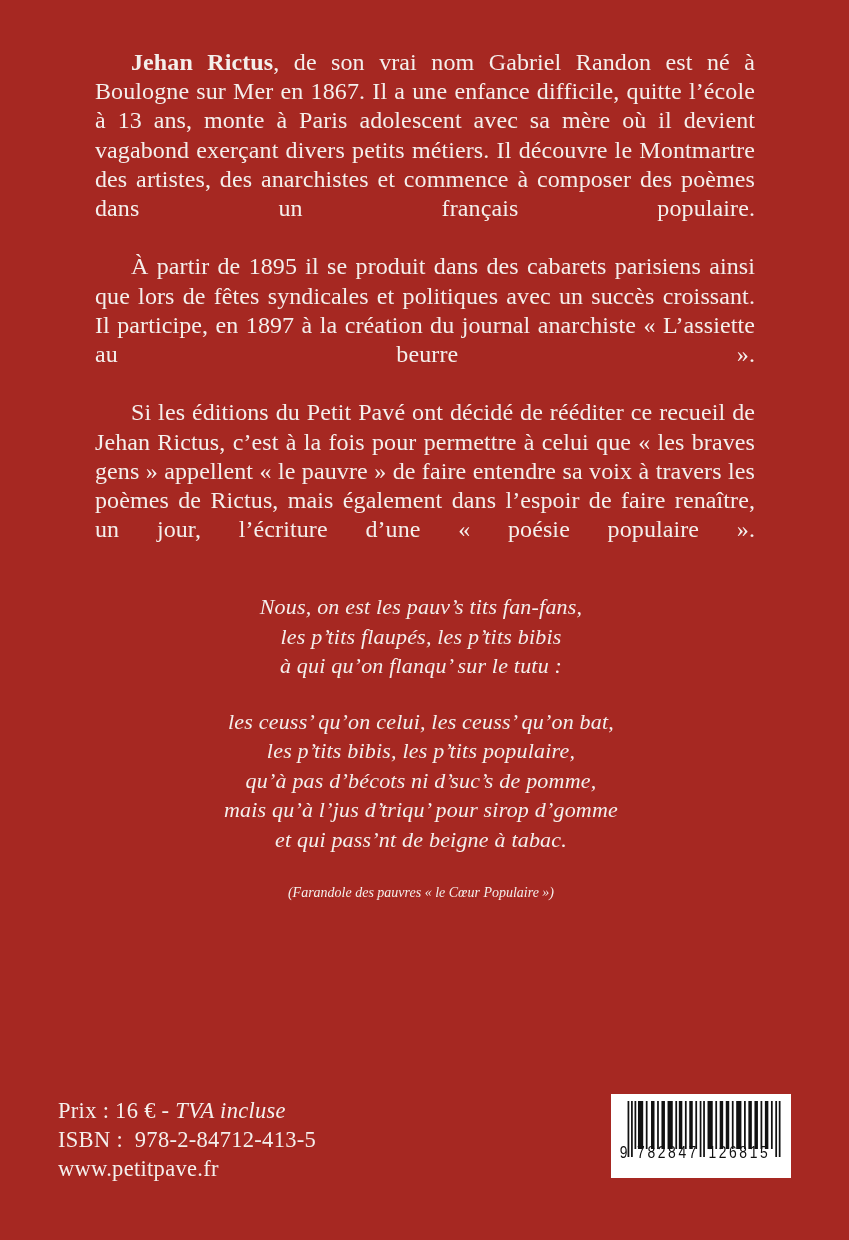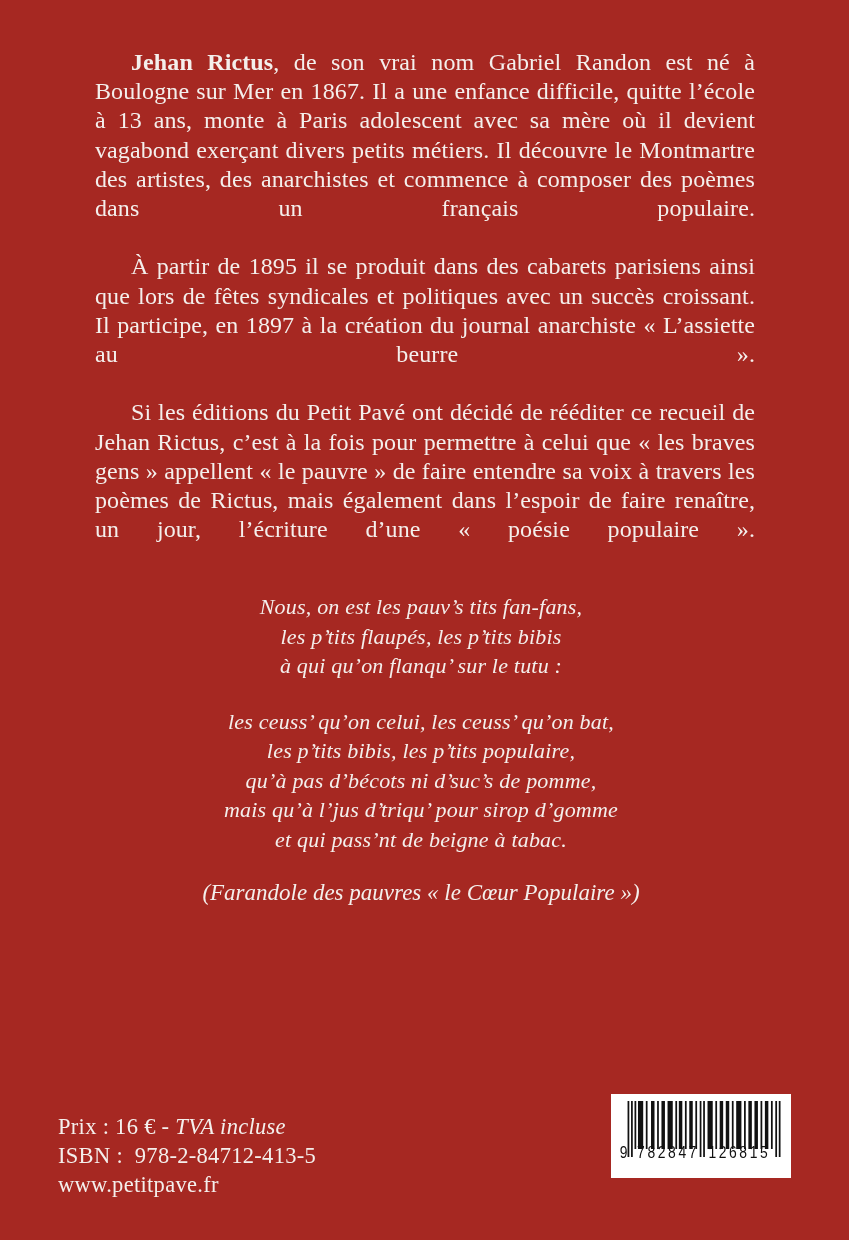"(Farandole des pauvres « le" .poem-source { font-size: 23px -> 14px }
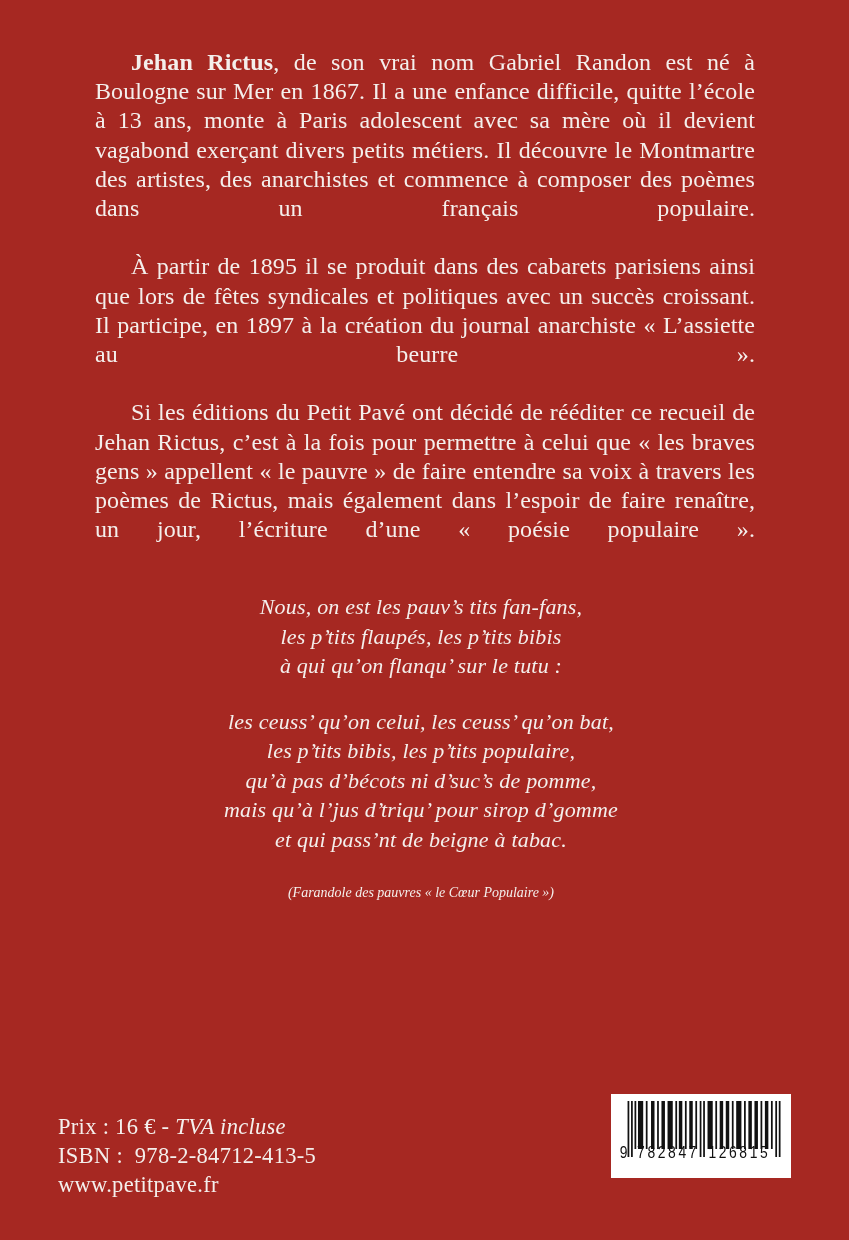"Prix : 16 € -" .footer-text { margin-top: 16px -> none }
